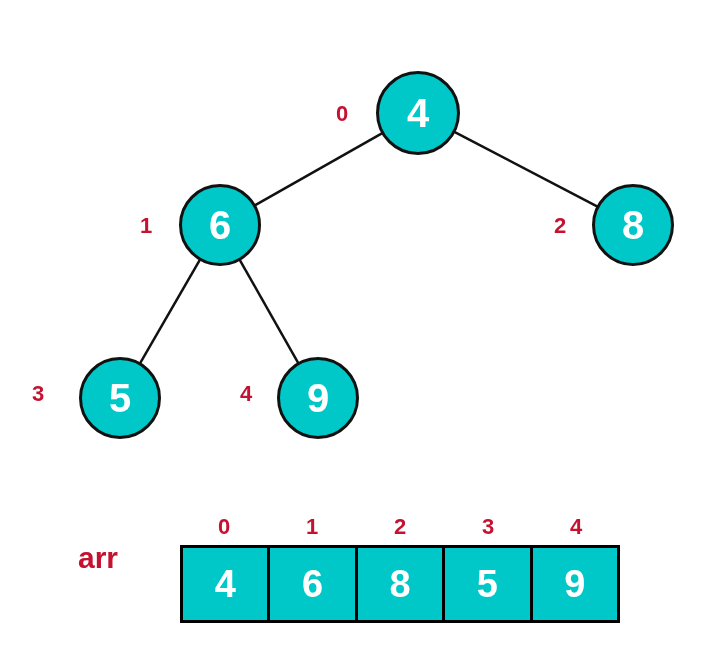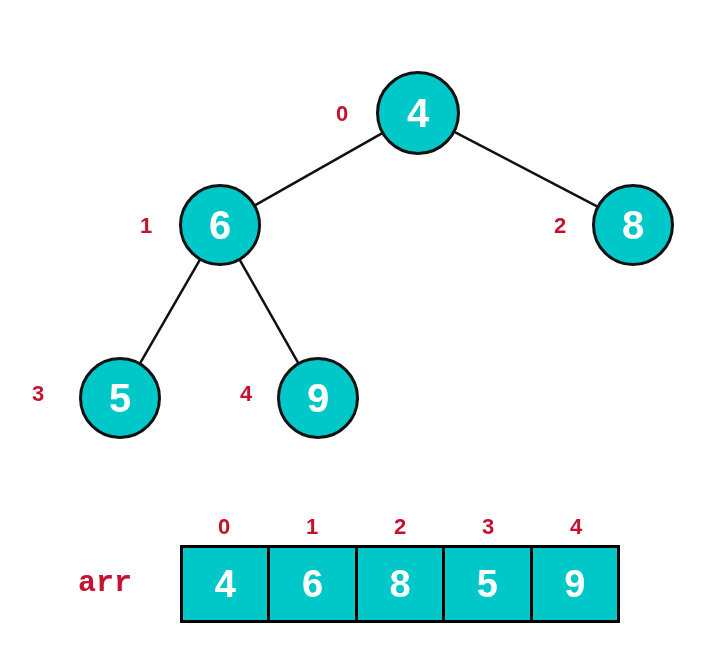"arr" .arr-label { font-family: Liberation Mono, monospace -> Liberation Sans, sans-serif; top: 568px -> 543px }
